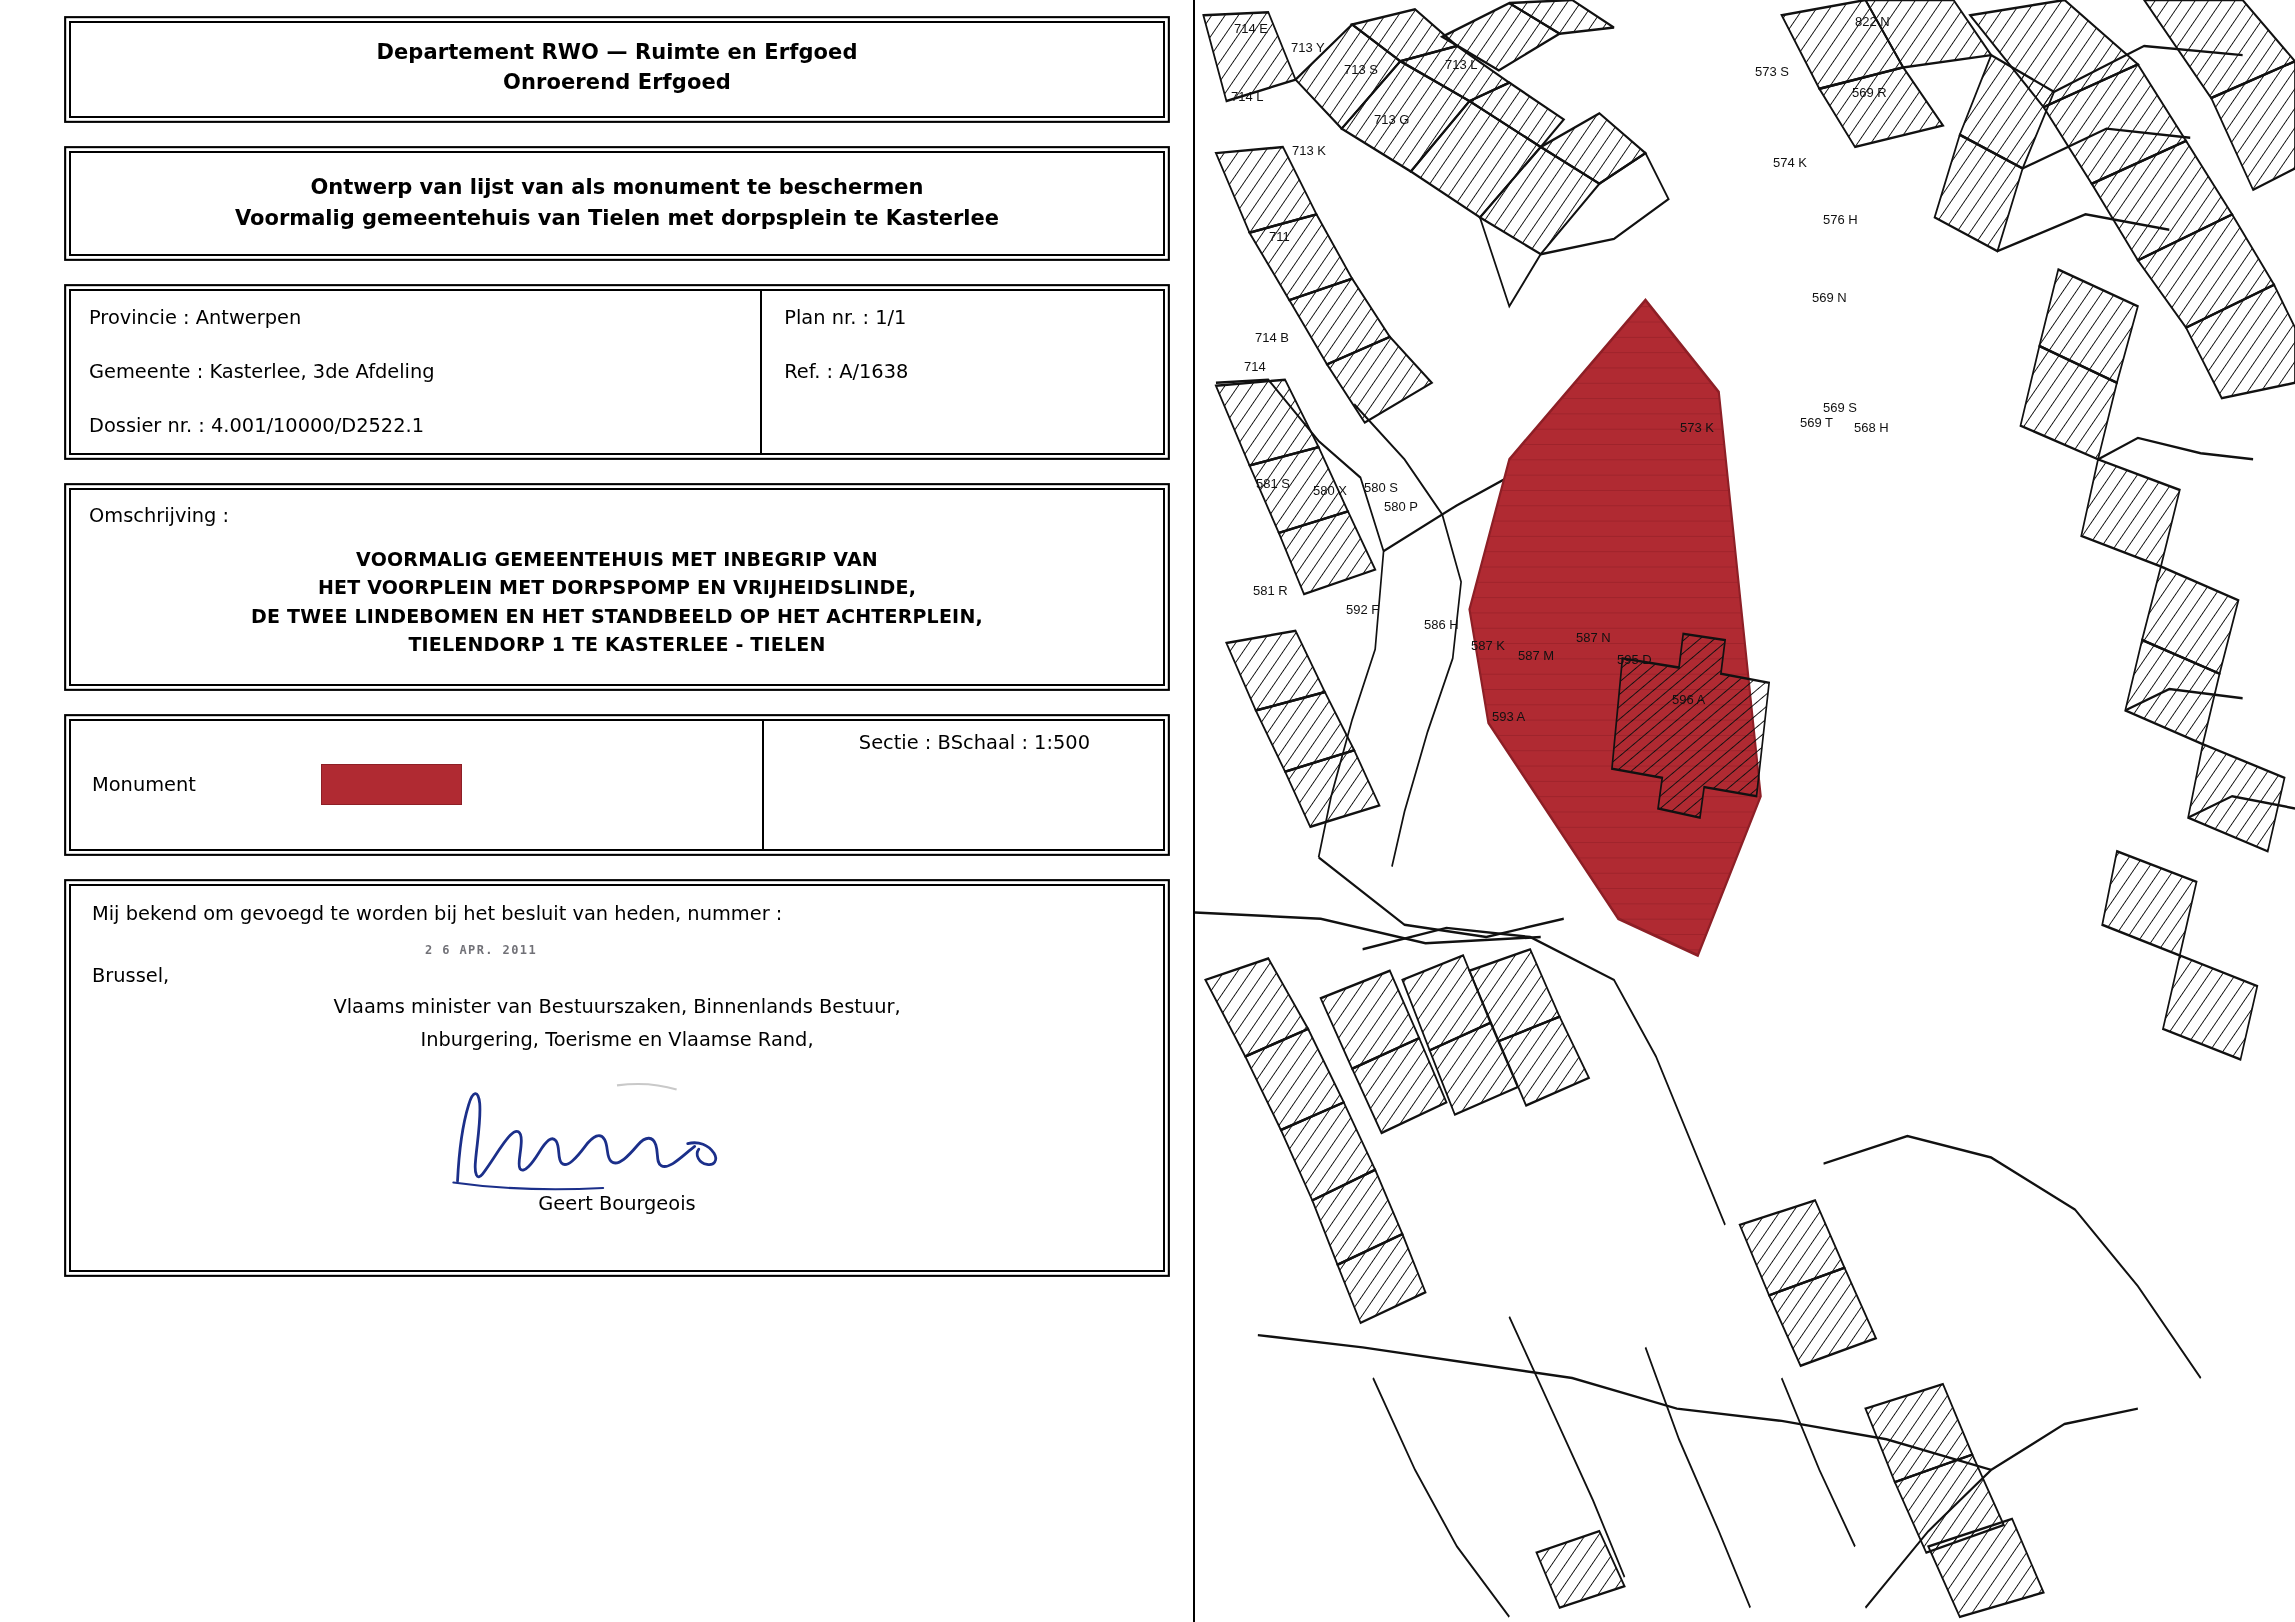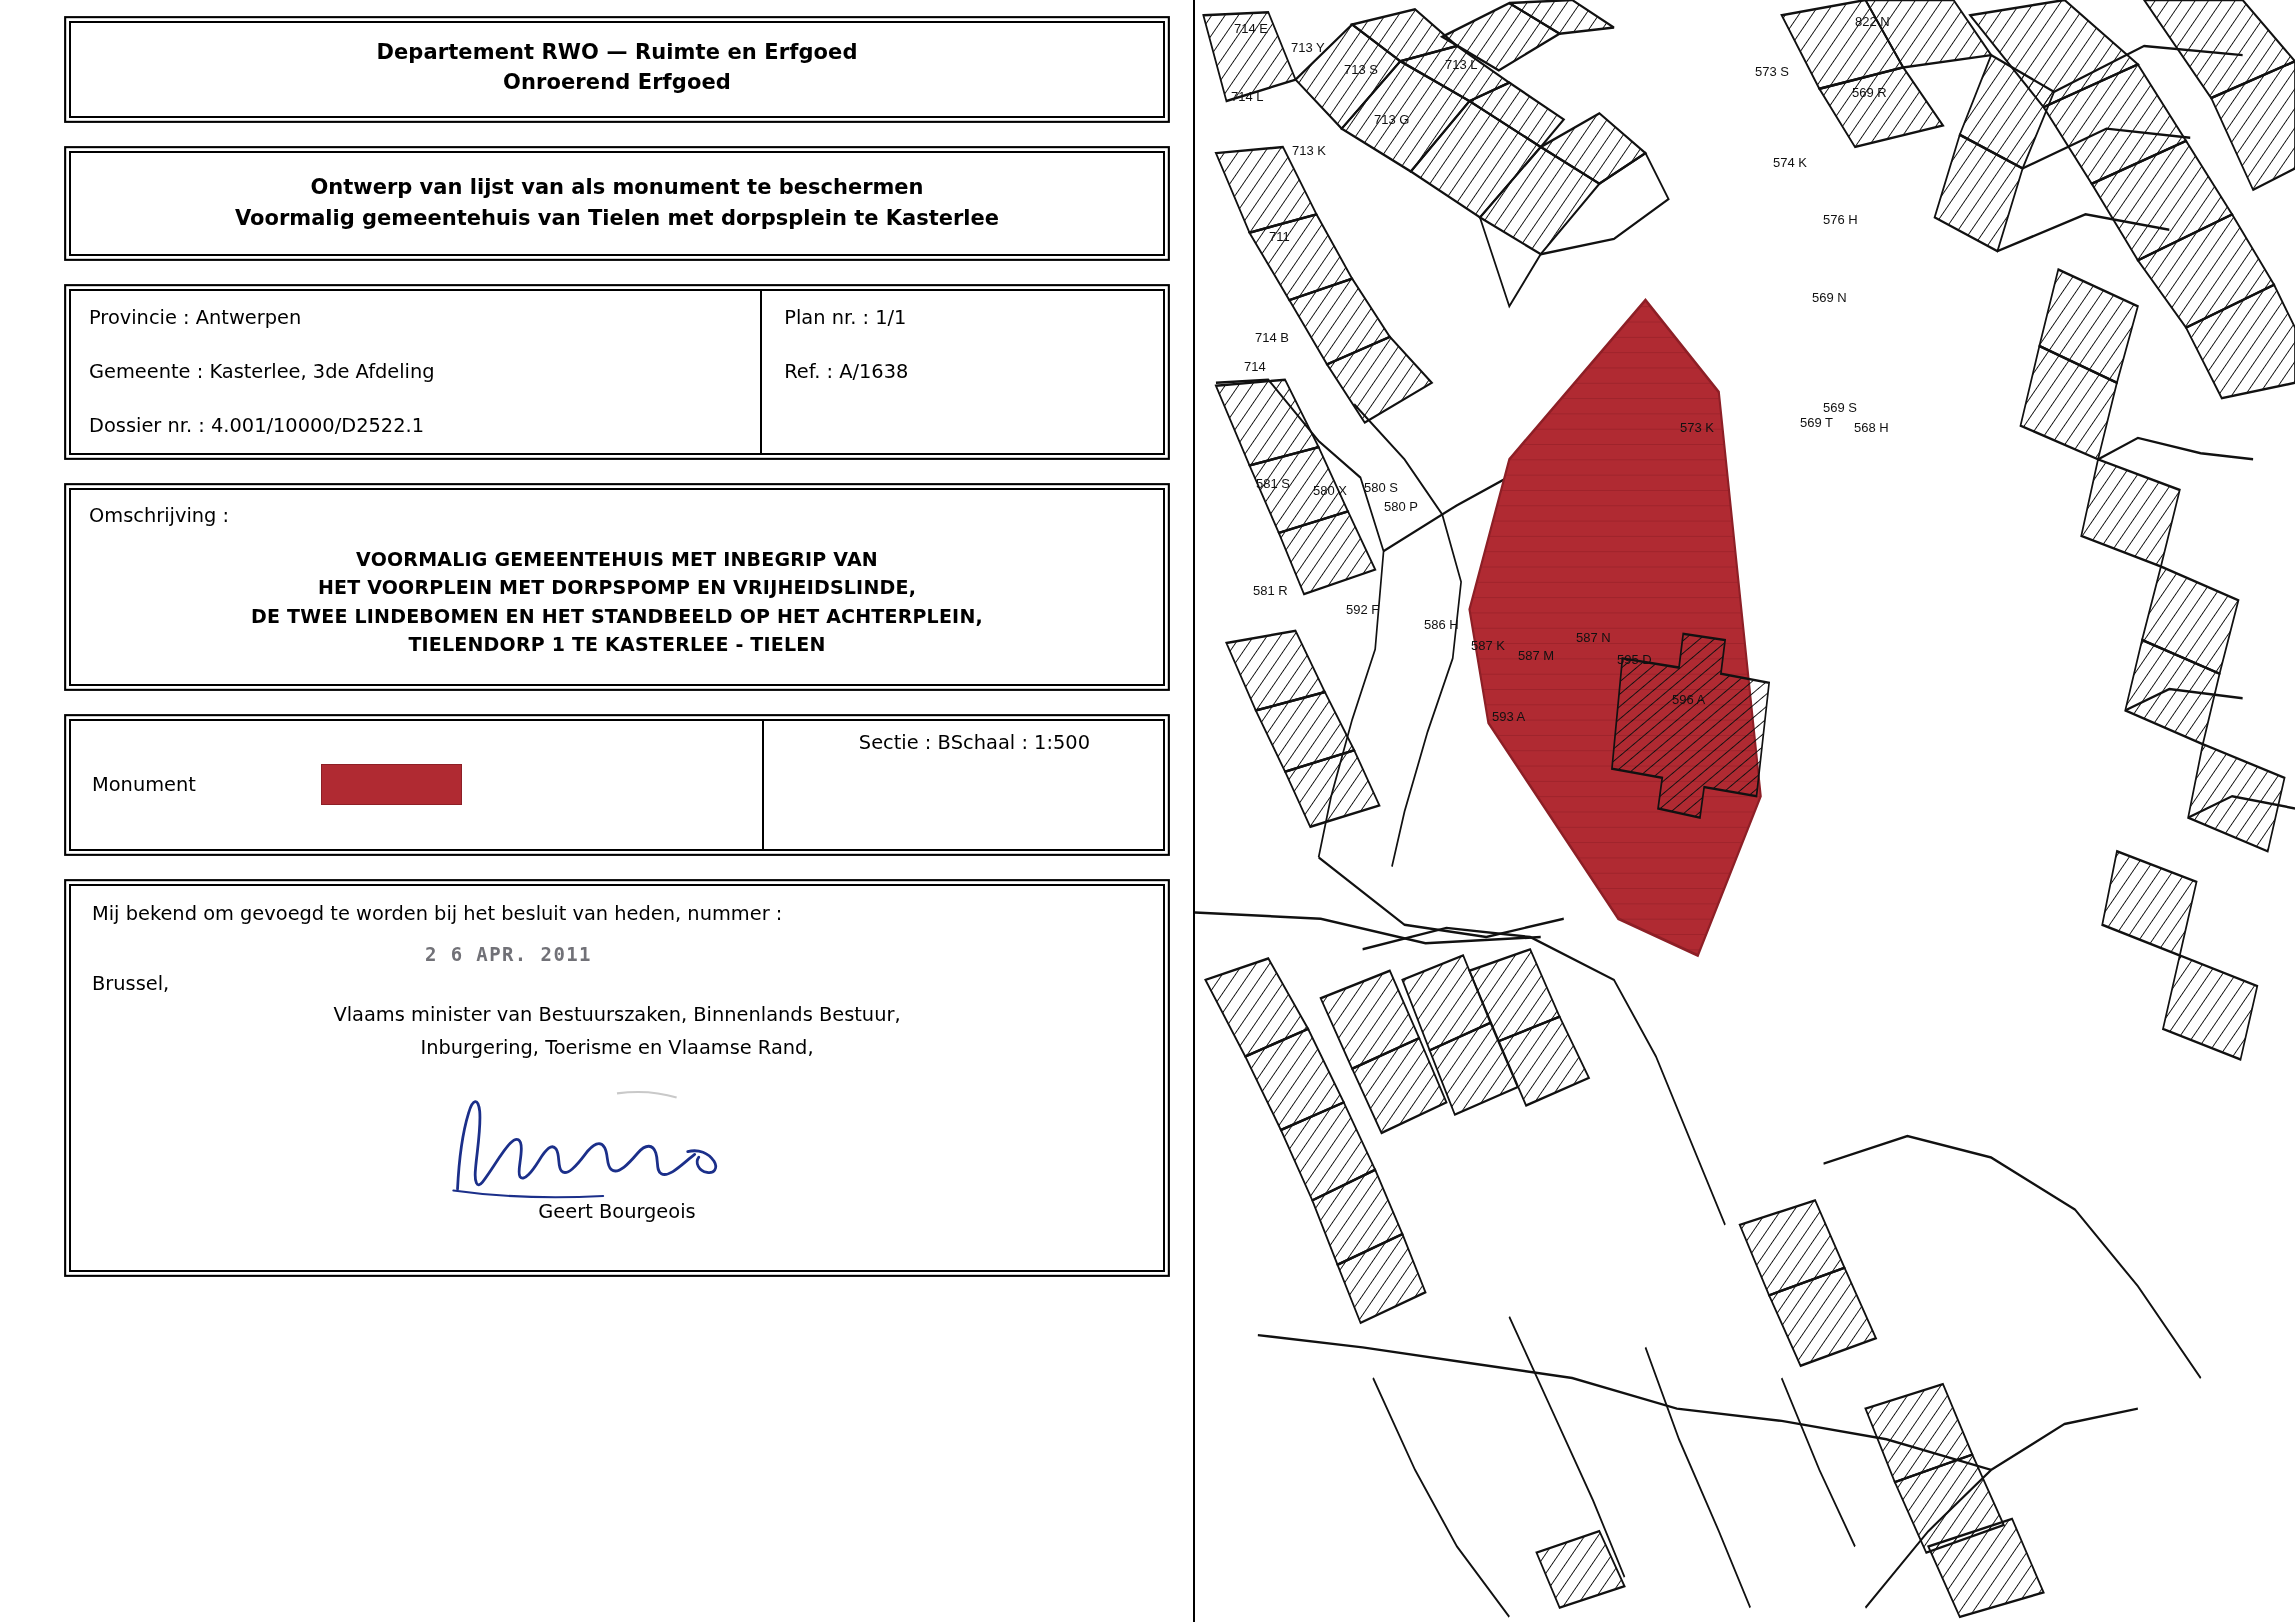"2 6 APR. 2011" #sign-box .stamp { font-size: 19px -> 12px }
